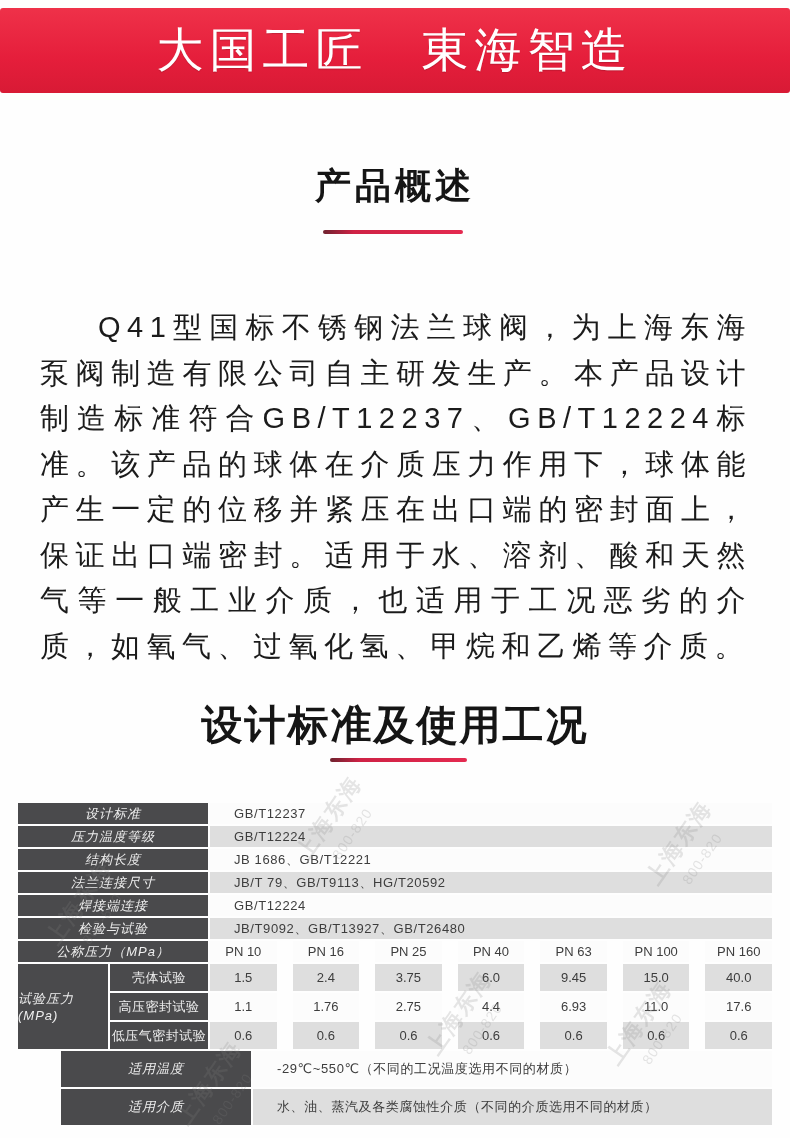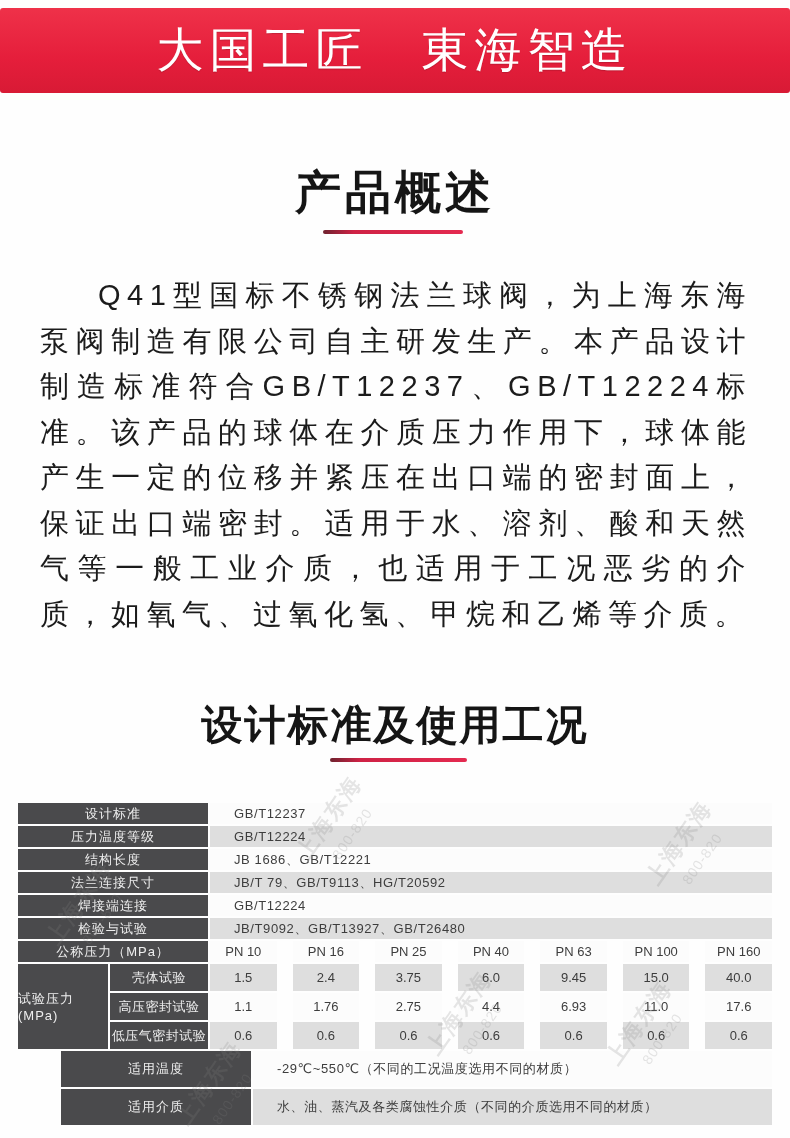"产品概述" .t1 { font-size: 46px -> 36px }
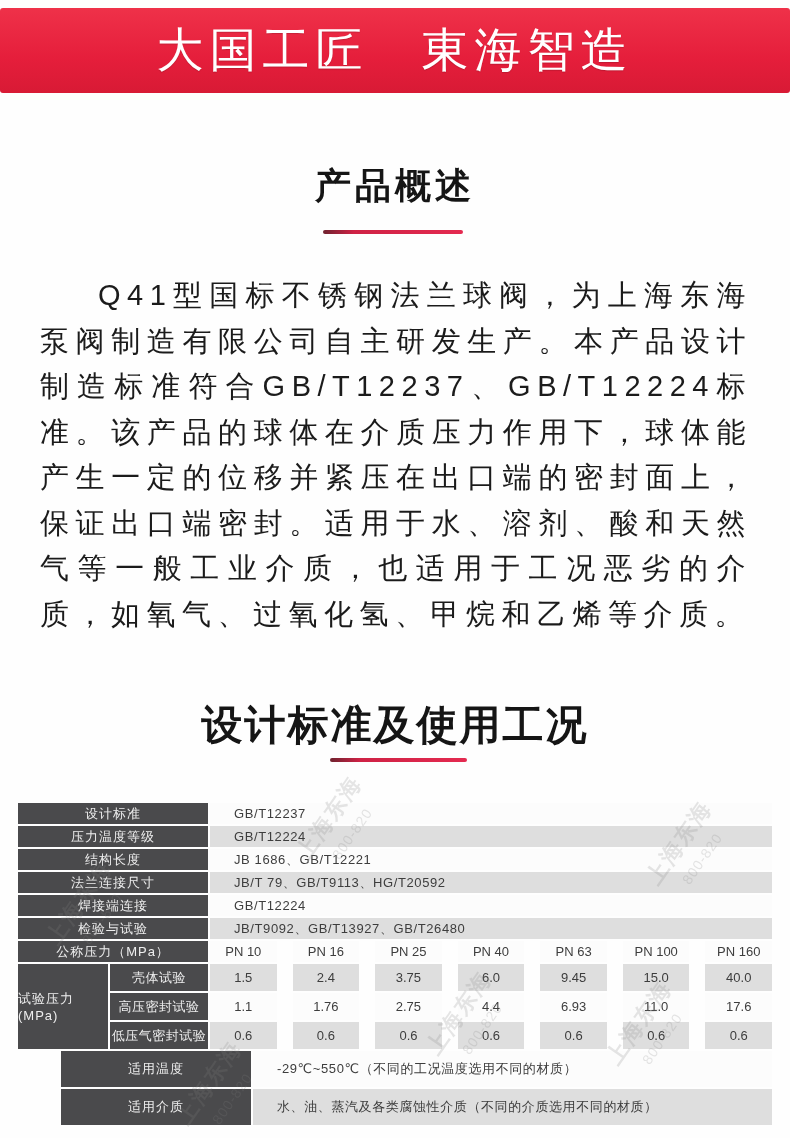"Q41型国标不锈钢法兰球阀，为上海东海泵阀制造有限公司自主研发生产。本产品设计制" .para { top: 273px -> 305px }
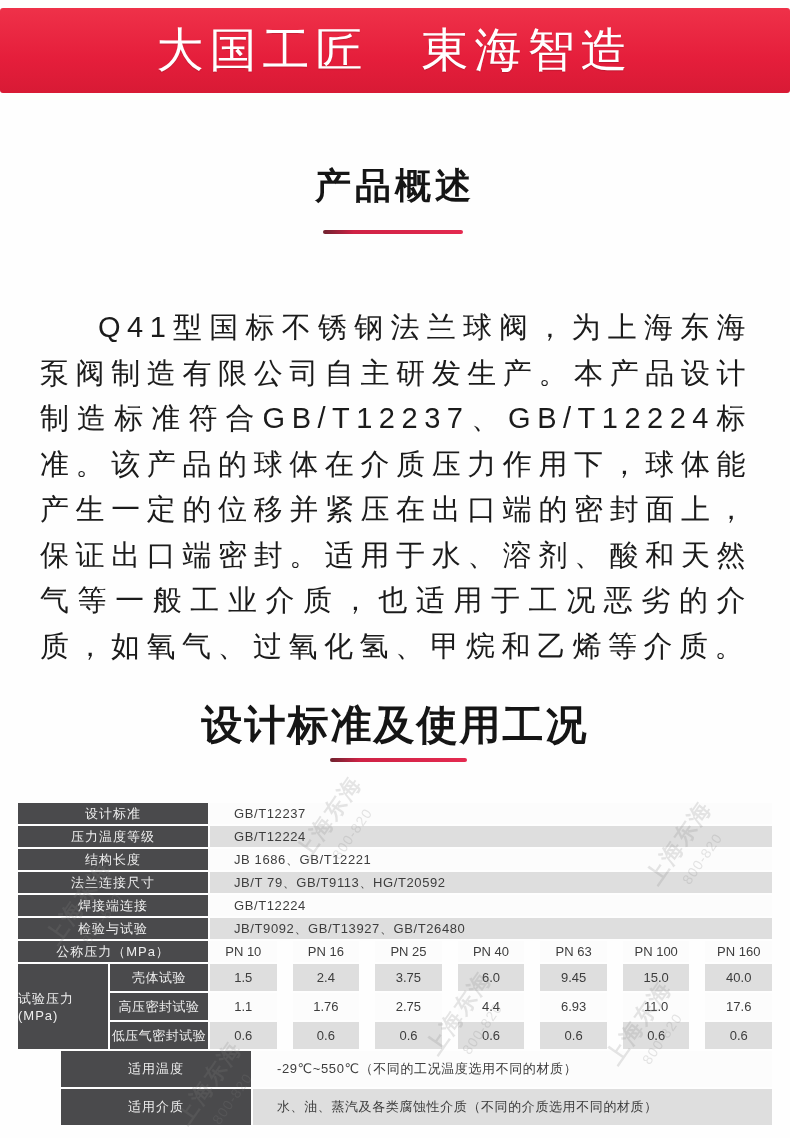"设计标准" .t-label { font-style: none -> italic }
